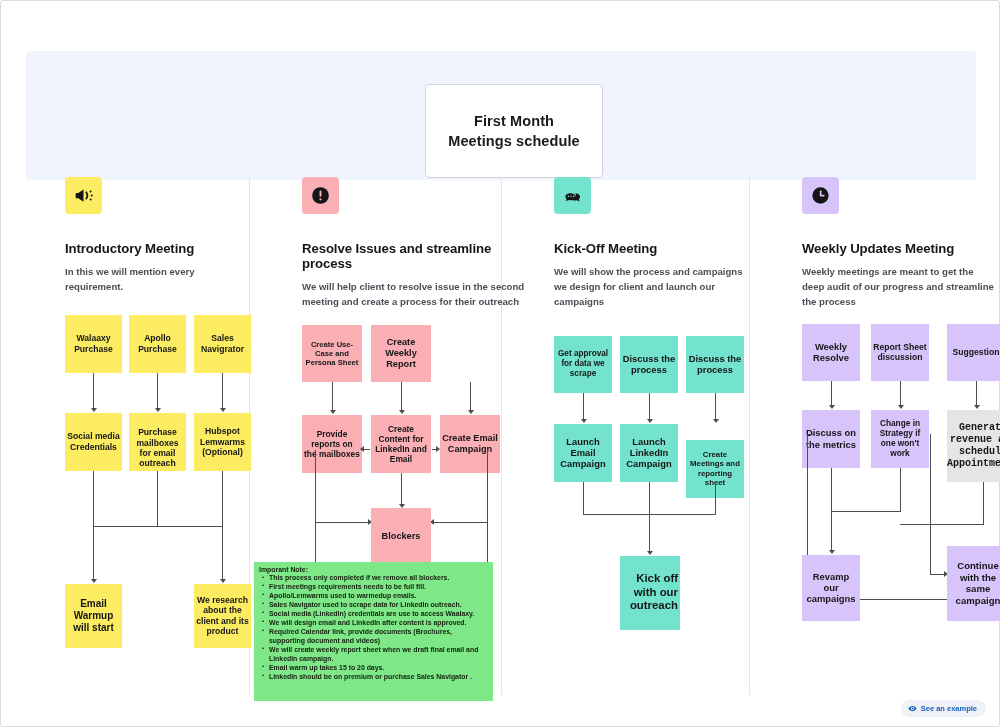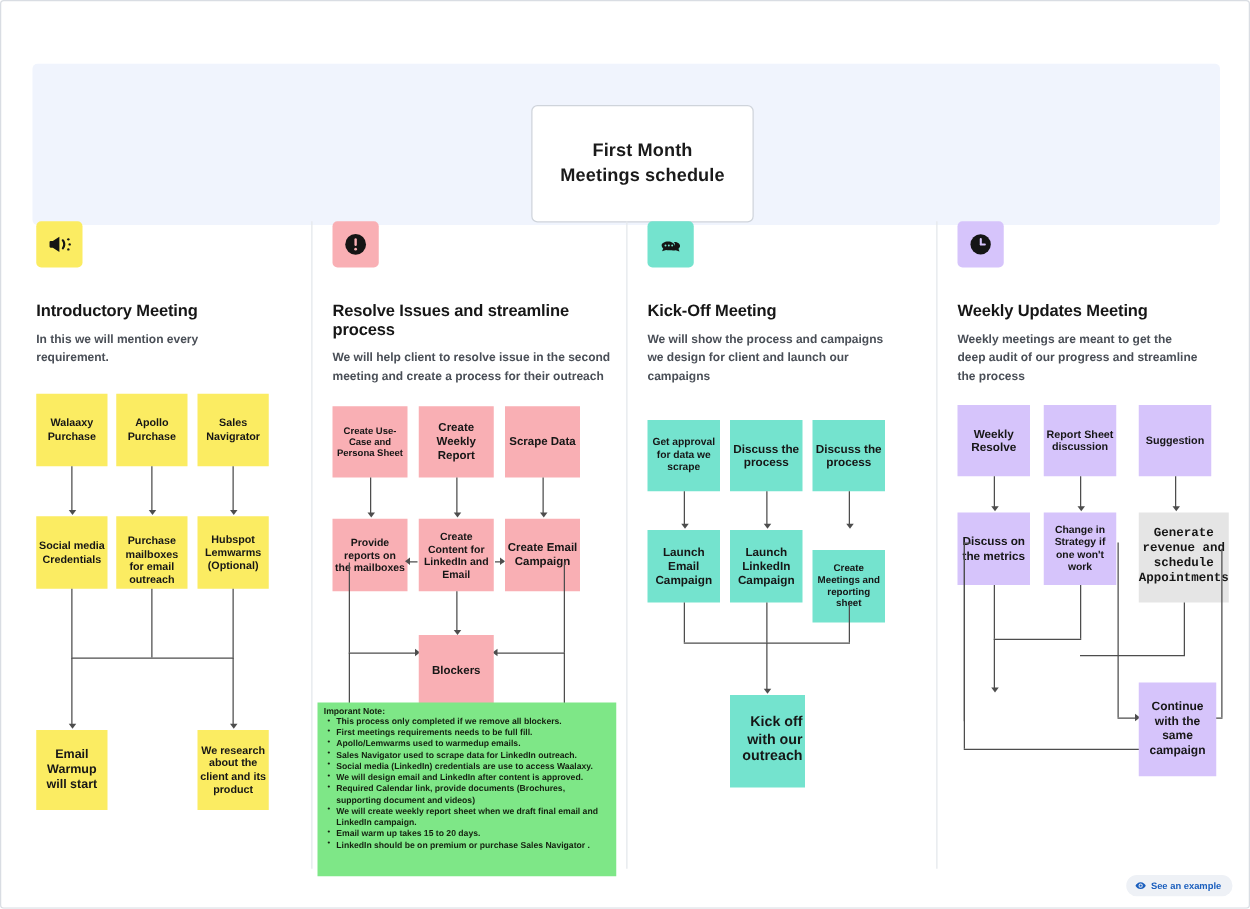"Introductory Meeting" .column { margin-left: none -> 36px }
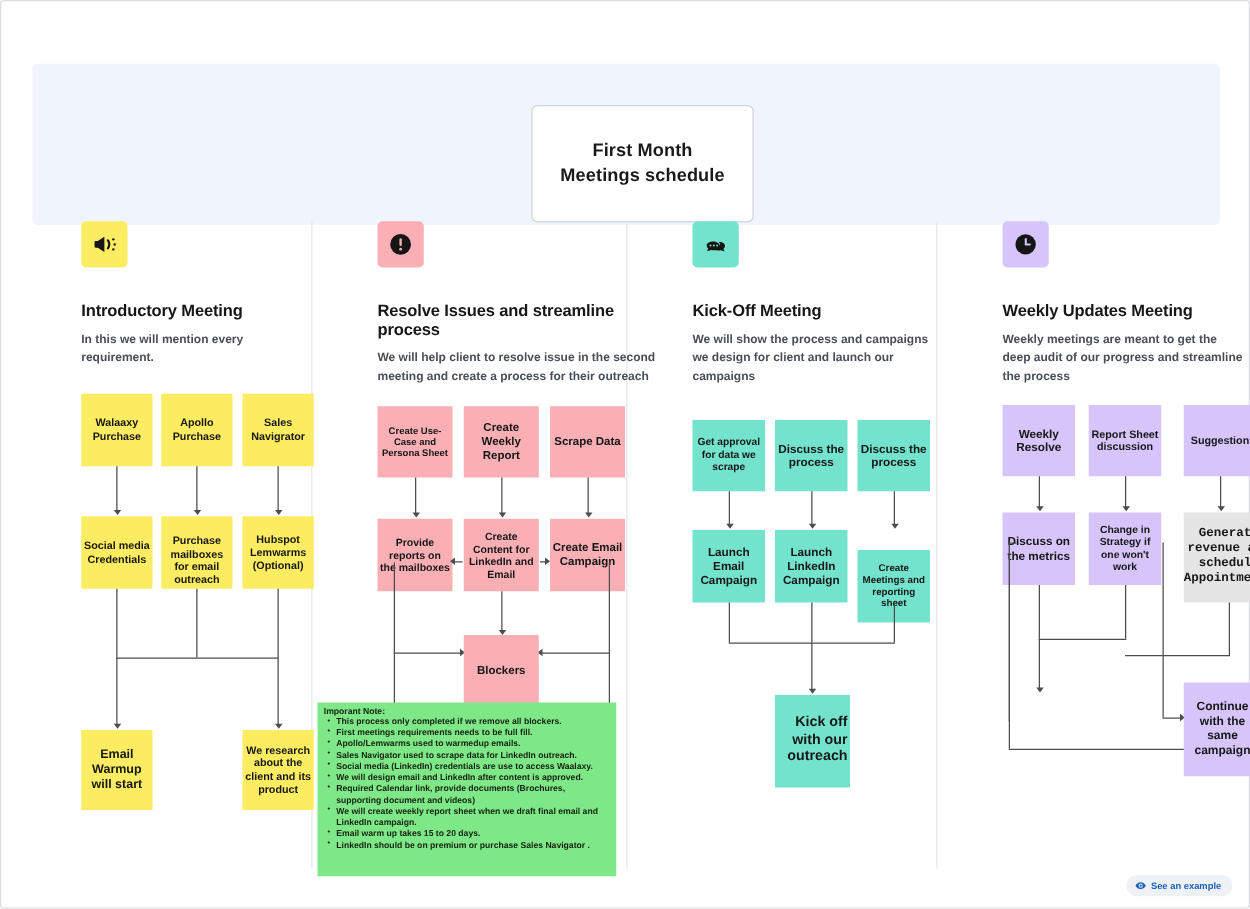"Scrape Data" div.node { html: <div> <span>Scrape Data</span> </div> -> none }
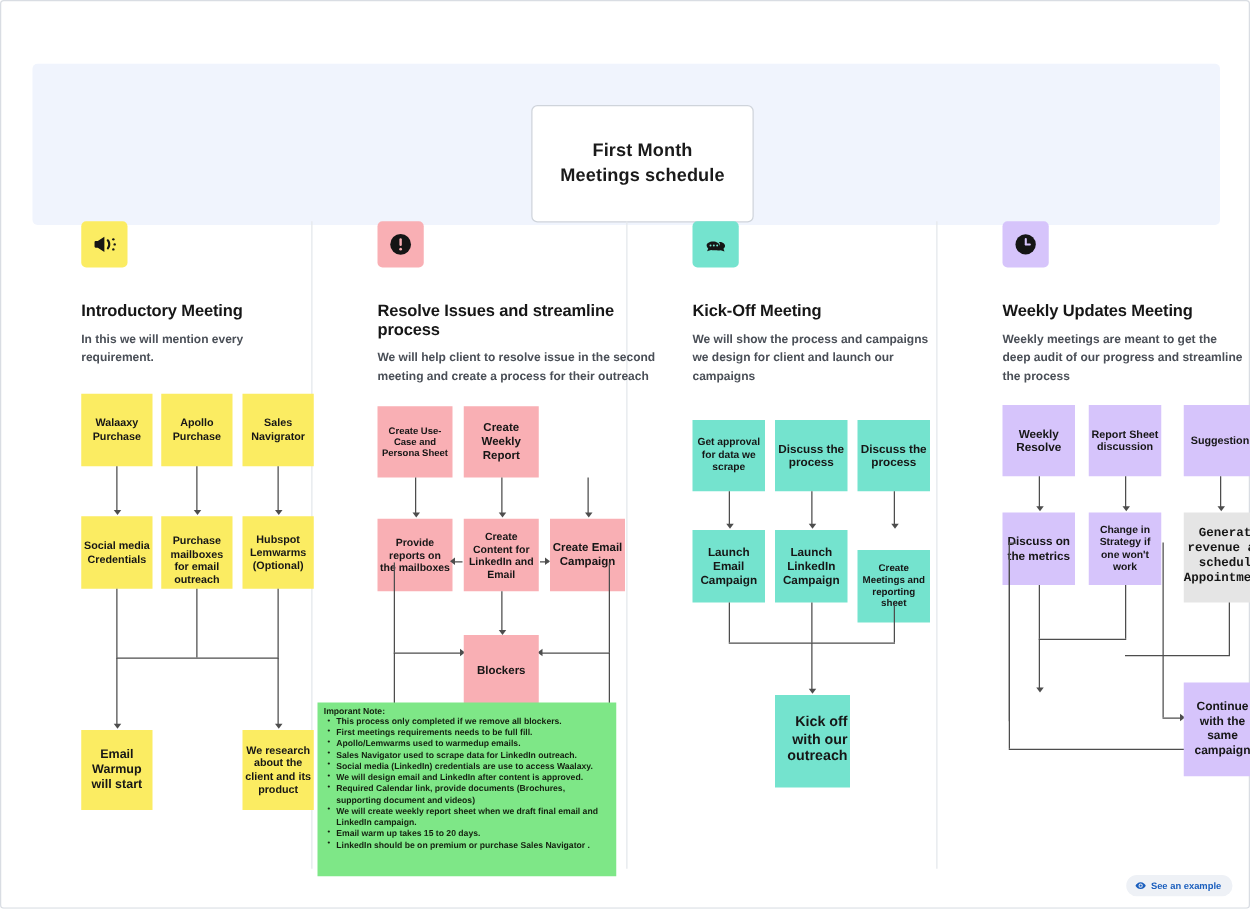"Revamp our campaigns" div.node { html: none -> <div> <span>Revamp our campaigns</span> </div> }
